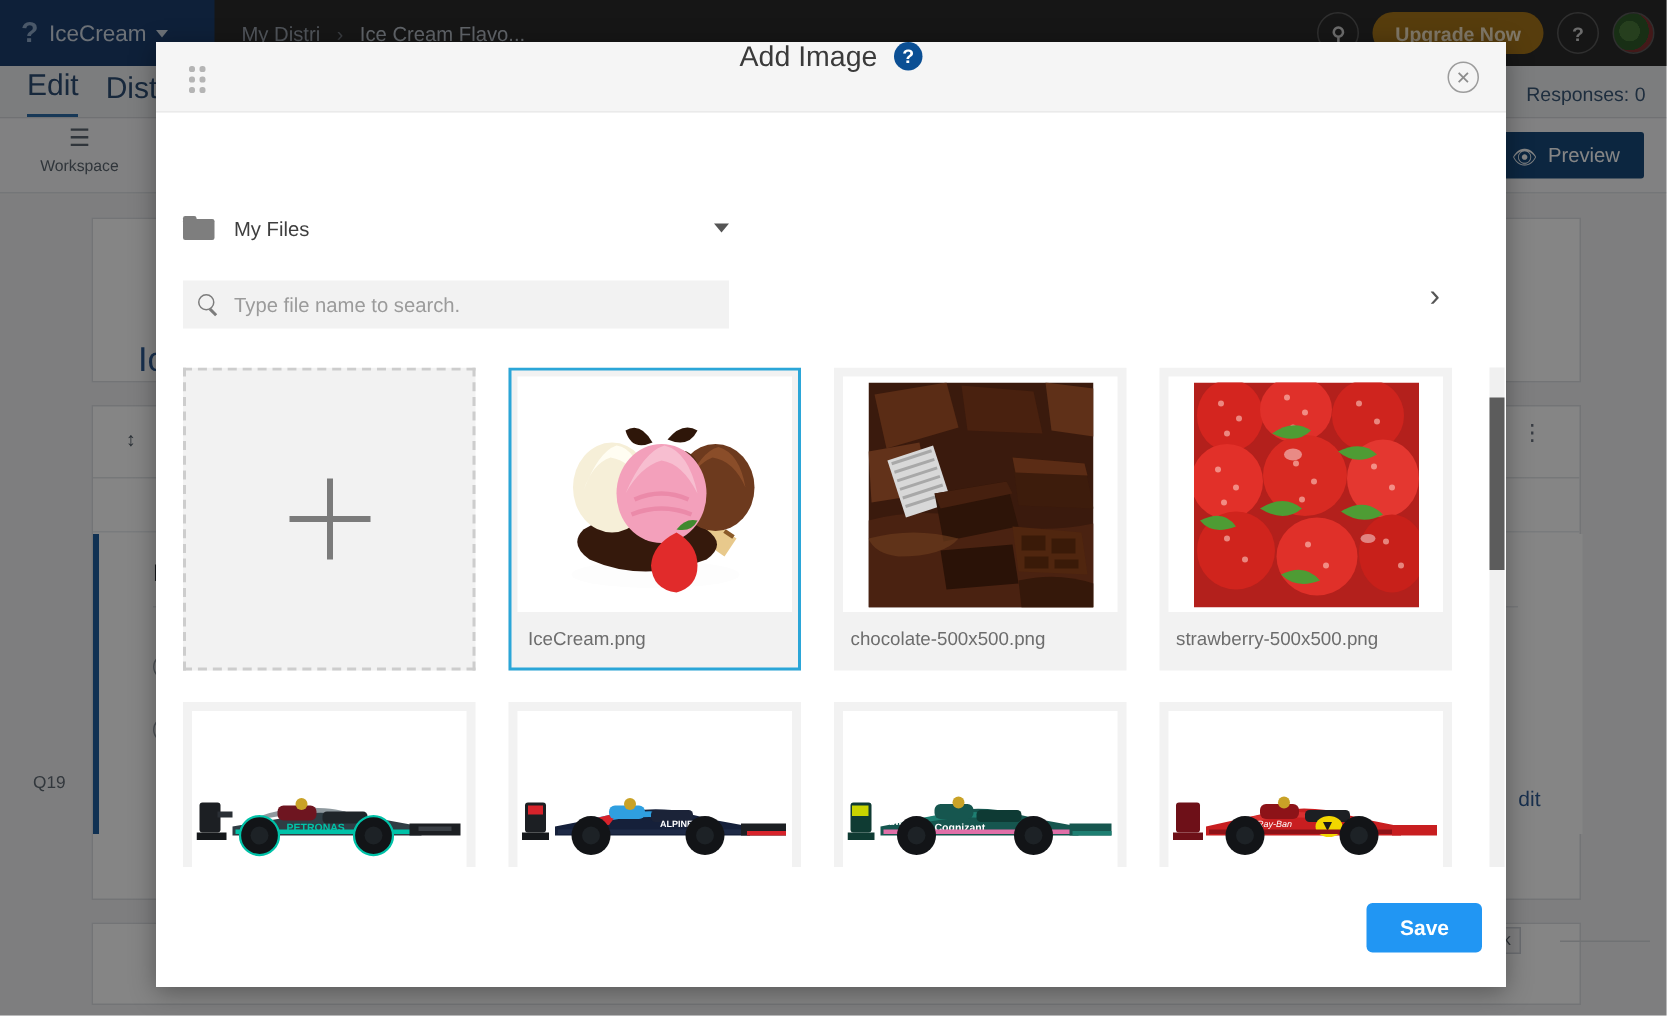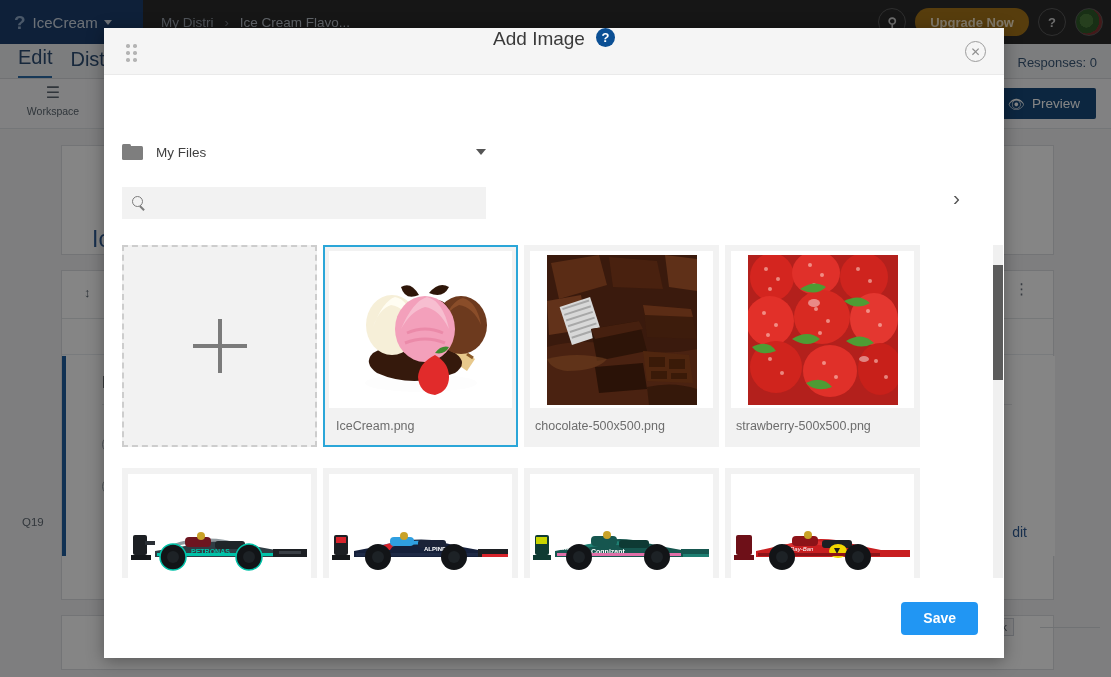"Type file name to search." input.search-input { html: none -> <input> }
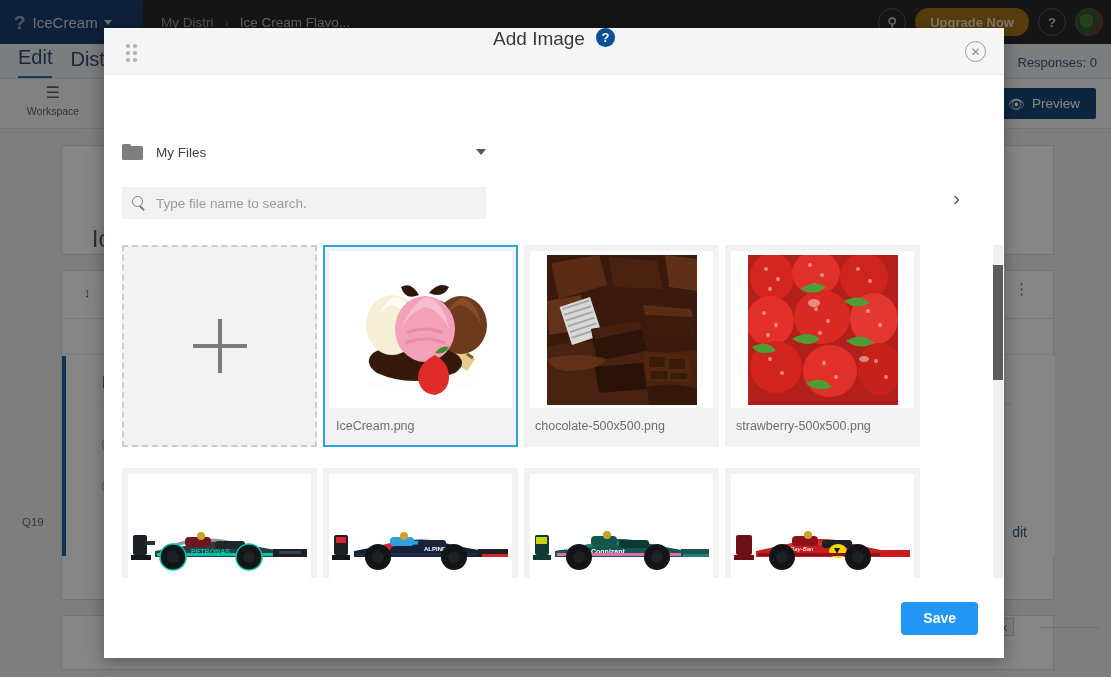"IceCream.png" .grid { gap: 21px 6px -> 21px 22px }
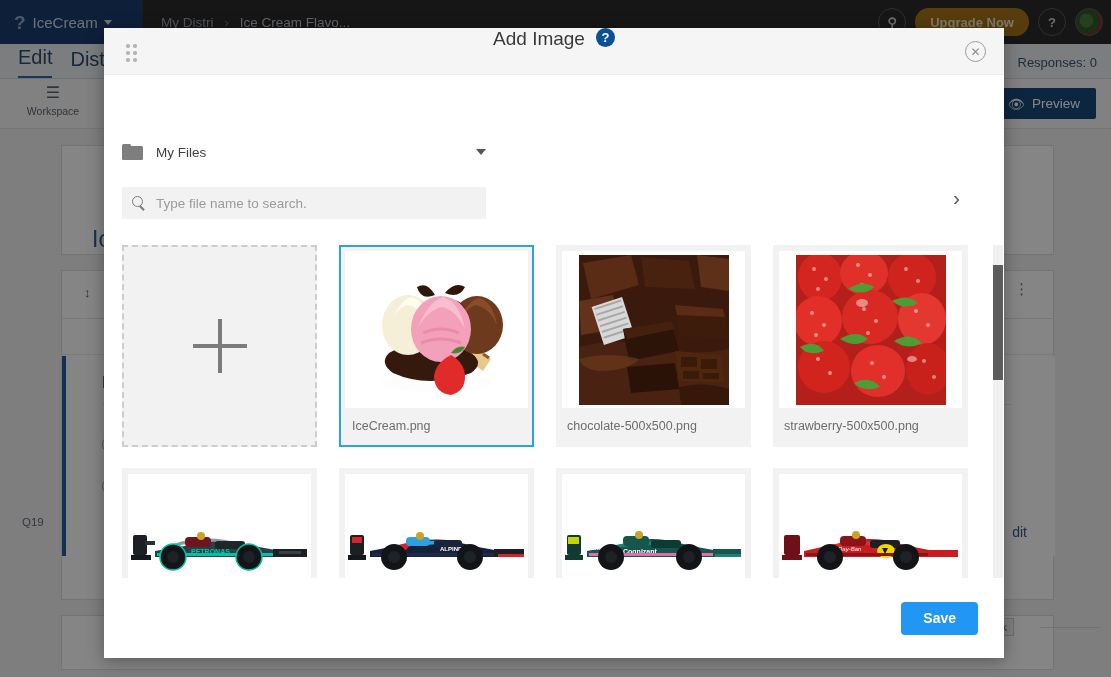"Save" .modal-footer { padding-right: 26px -> 16px }
